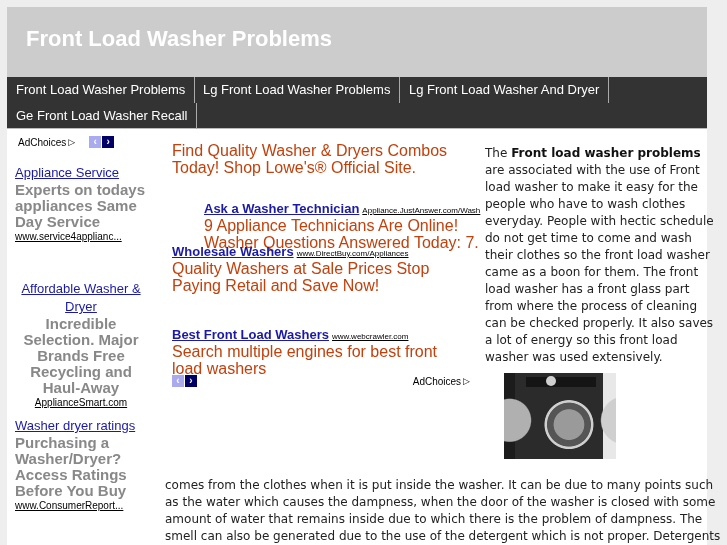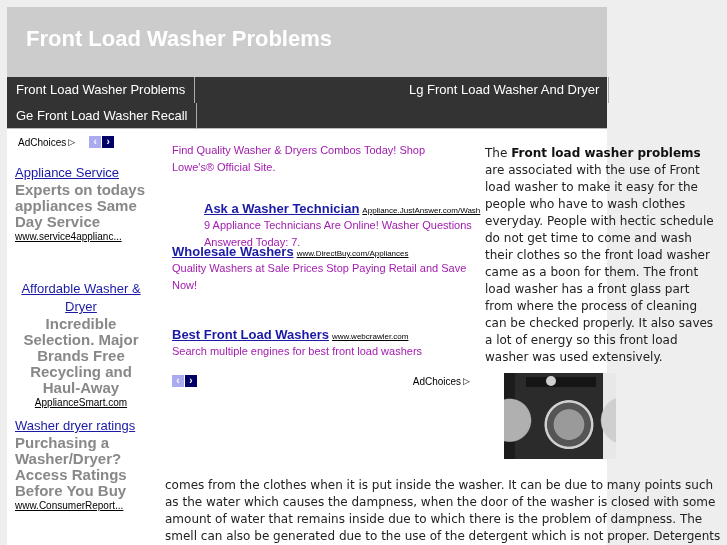"Front Load Washer Problems" .page { width: 600px -> 700px }
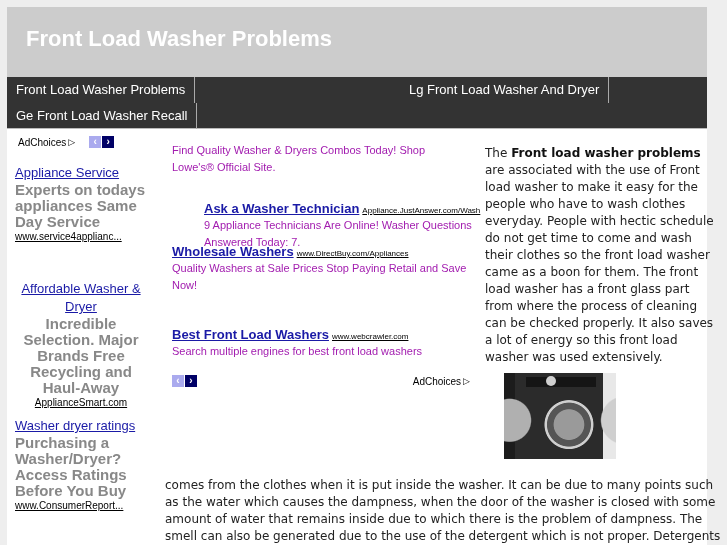"Lg Front Load Washer Problems" div.nav-item { html: none -> <div>Lg Front Load Washer Problems</div> }
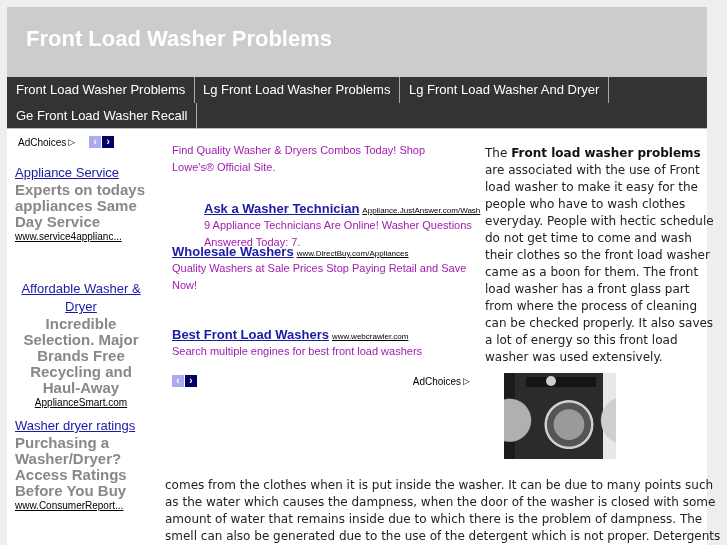"Find Quality Washer & Dryers" .mid-ad-desc { color: #a21caf -> #c2410c; font-size: 11px -> 16px }
